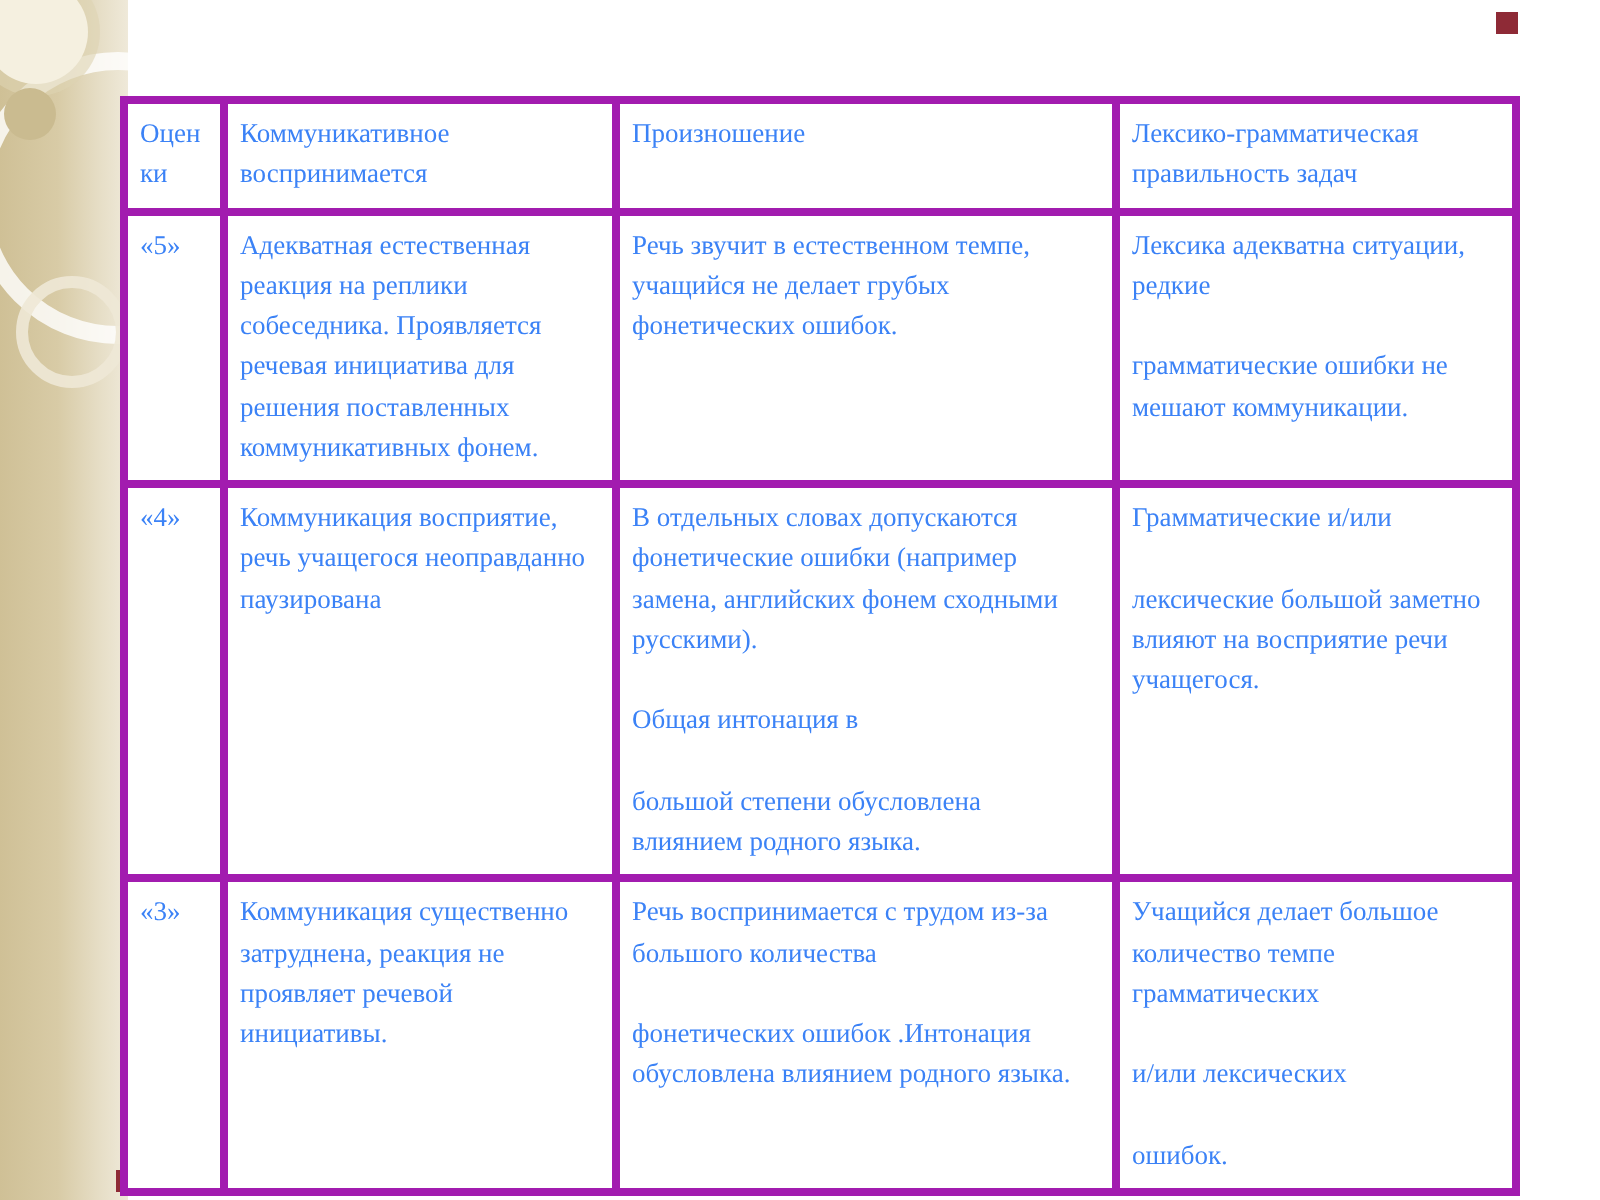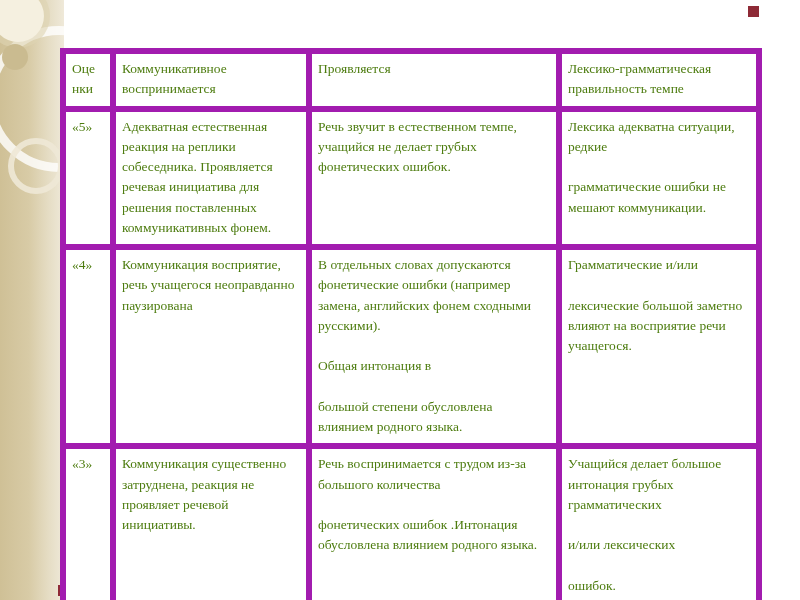"Оценки" th,td { border: 6px solid #a21caf -> 4px solid #a21caf; color: #4d7c0f -> #3b82f6 }
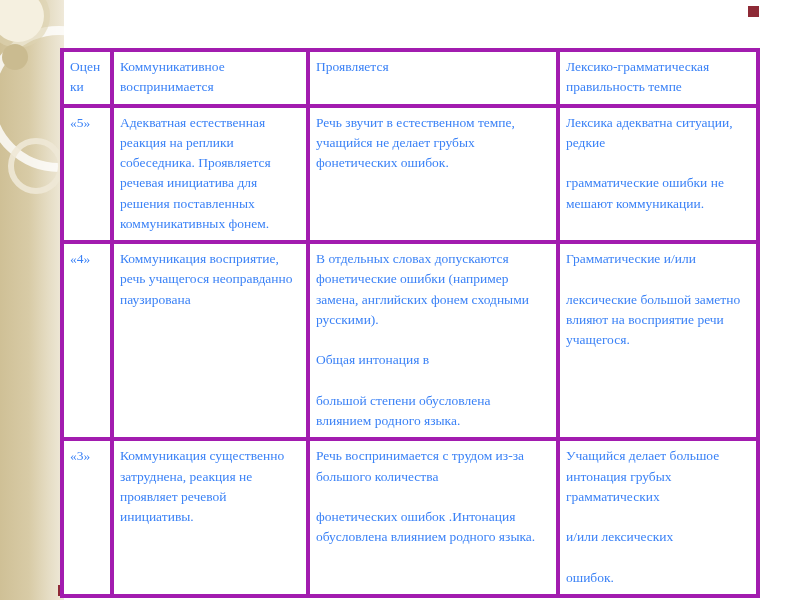"Проявляется" th { text: Проявляется -> Произношение }
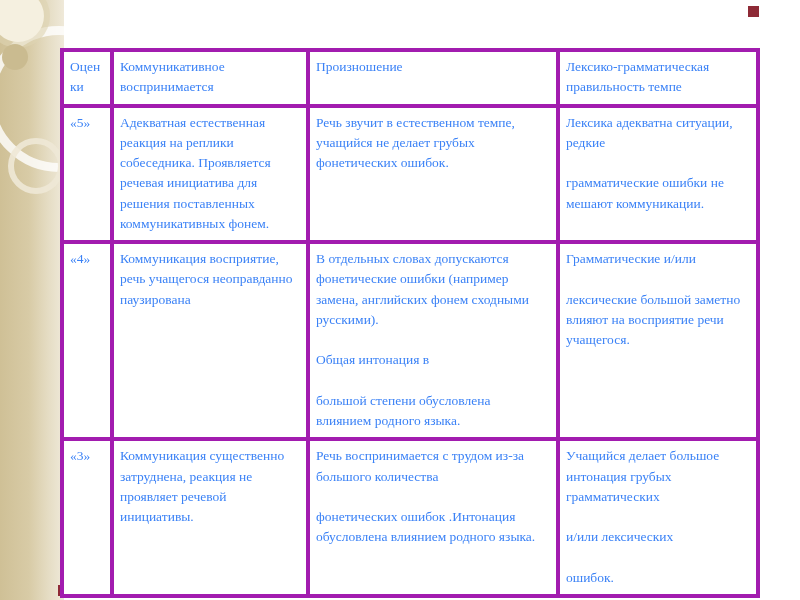"Лексико-грамматическая правильность" th { text: темпе -> задач }
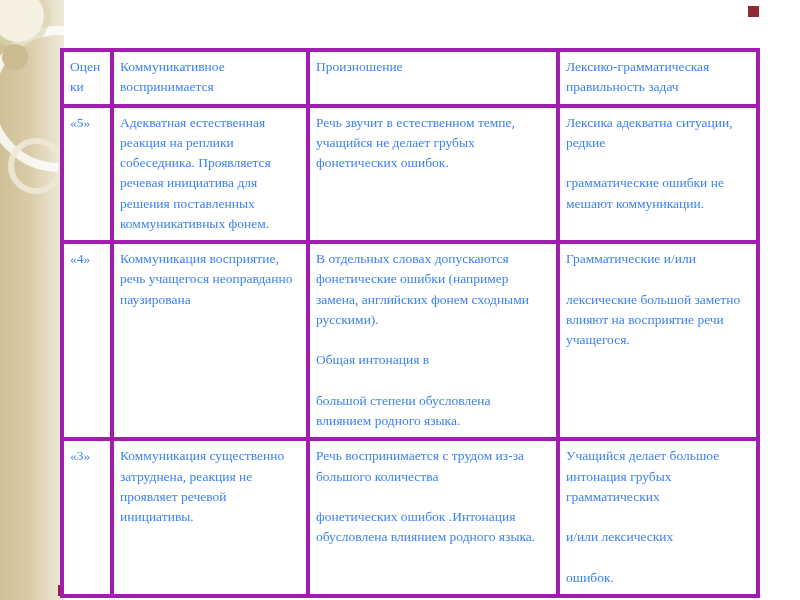"Учащийся делает большое интонация грубых" td { text: интонация грубых -> количество темпе }
